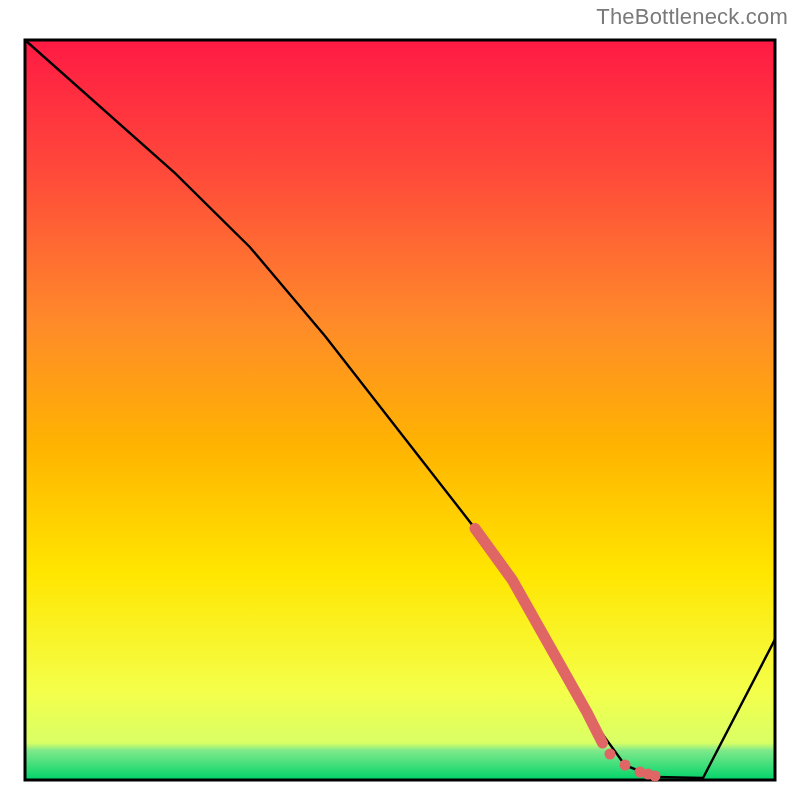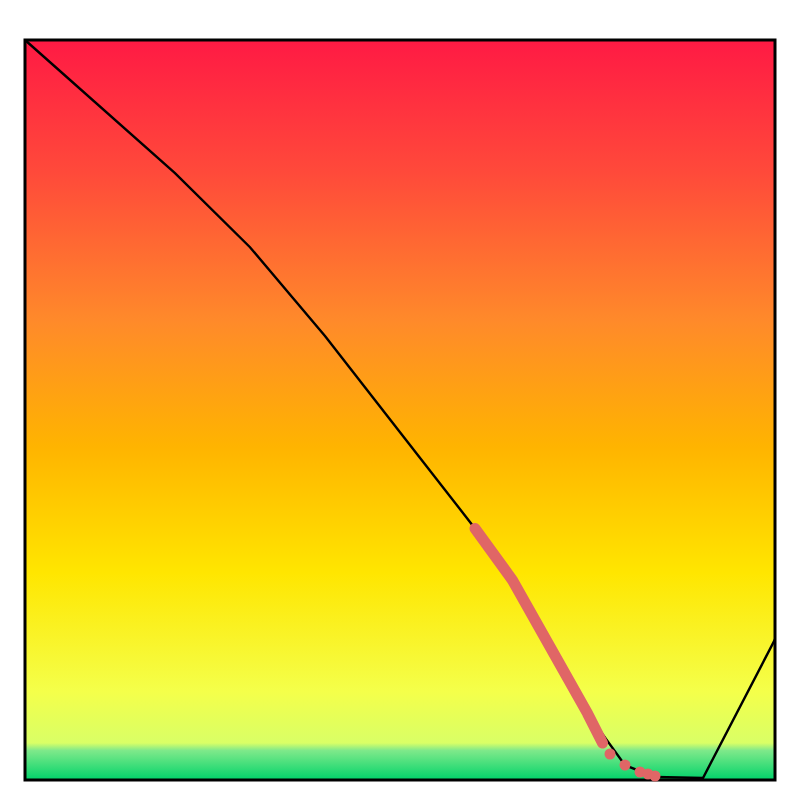"TheBottleneck.com" div.watermark { html: none -> <div>TheBottleneck.com</div> }
